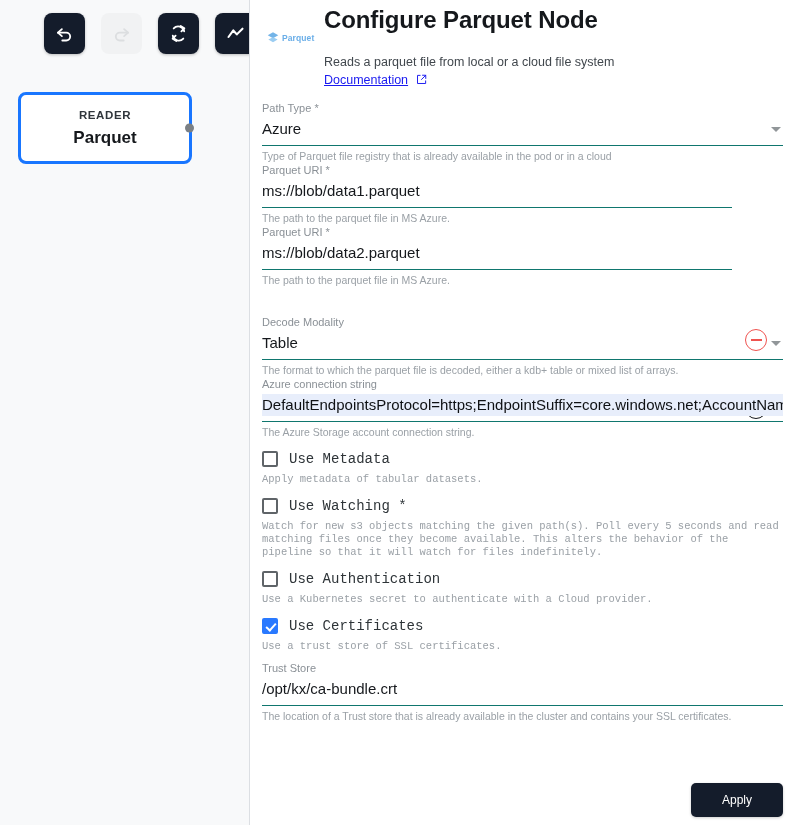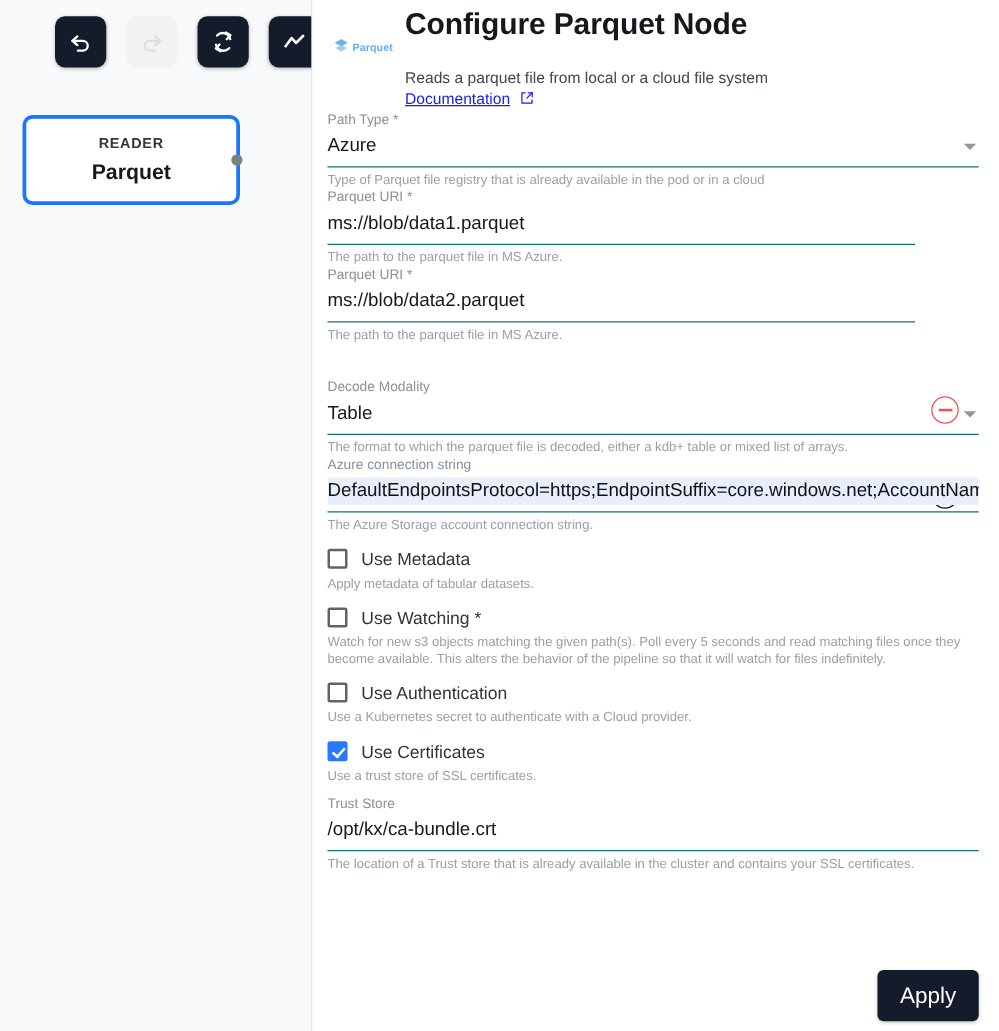"Path Type *" #config-form { margin-top: none -> 12px }
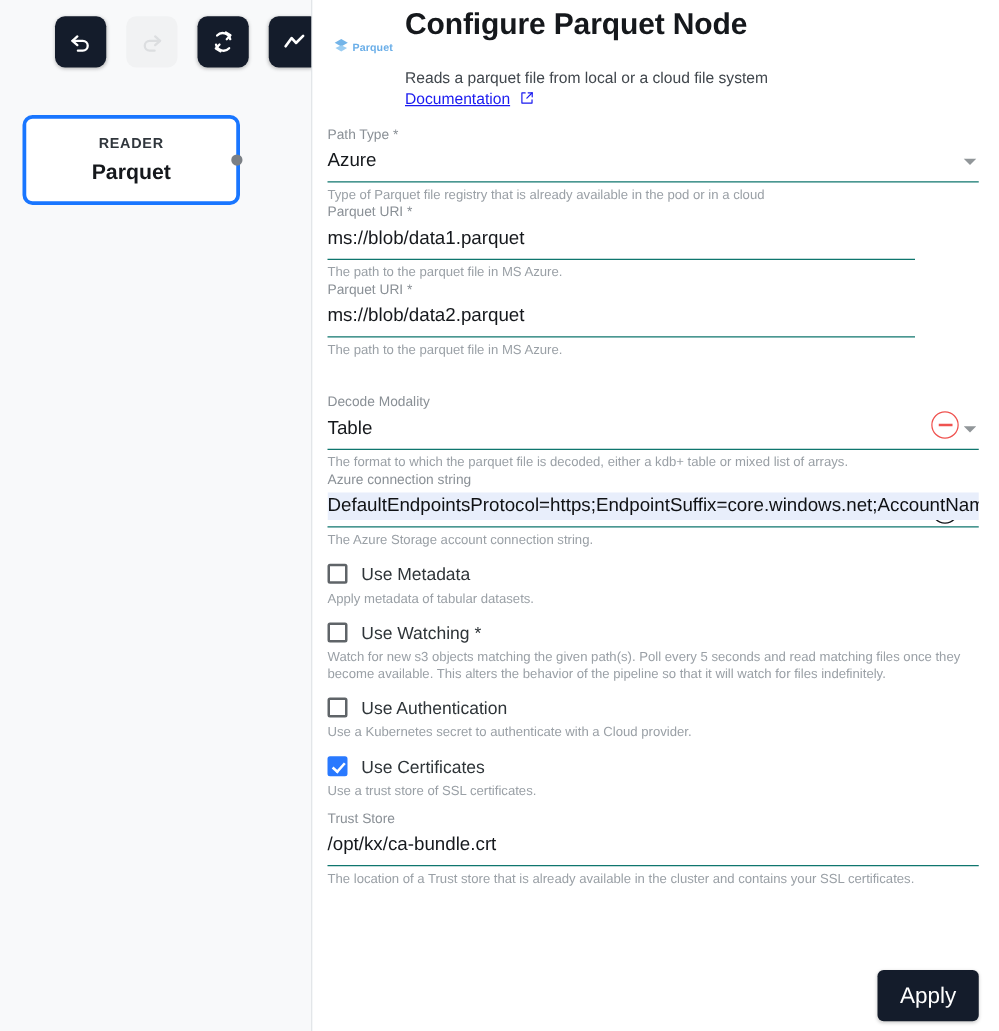"Use Metadata" .check-field { font-family: none -> Liberation Mono, monospace }
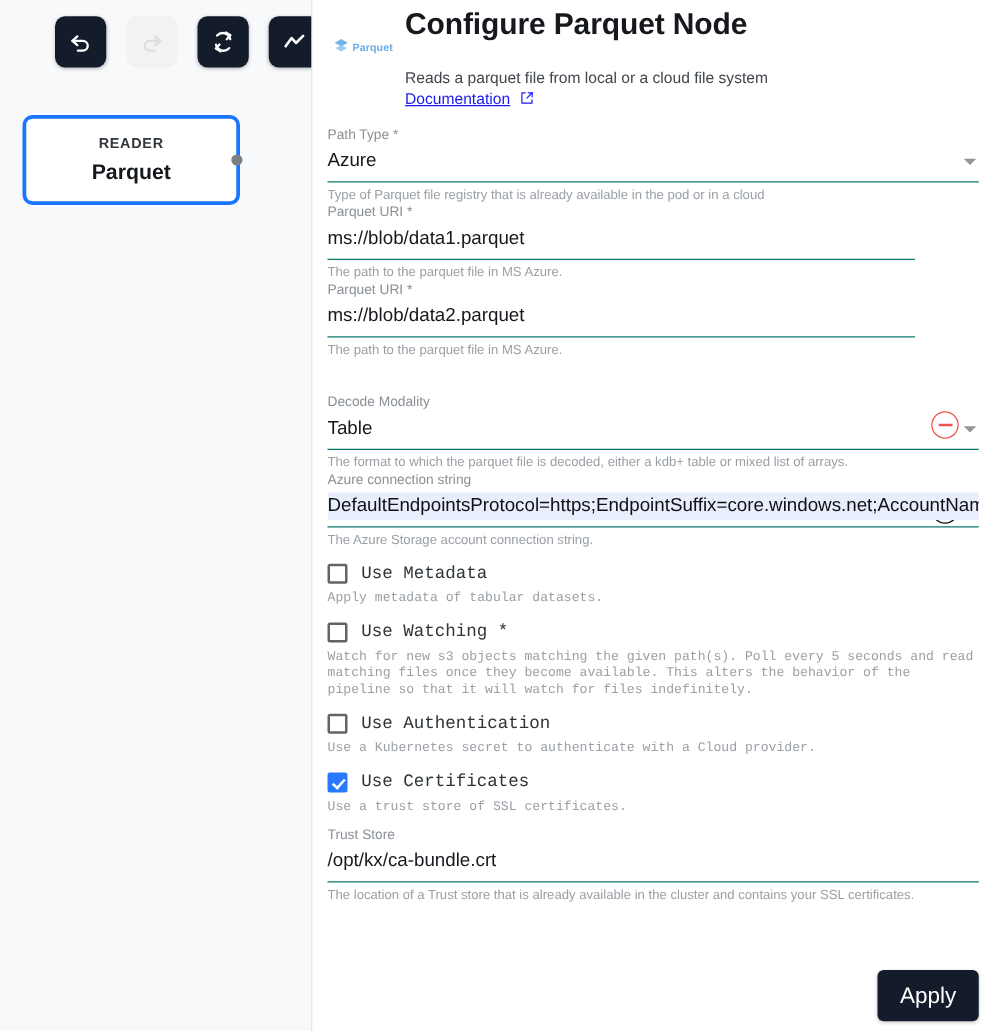"Apply" #apply-button { font-size: 18px -> 12px; padding: 10px 18px -> 10px 31px }
